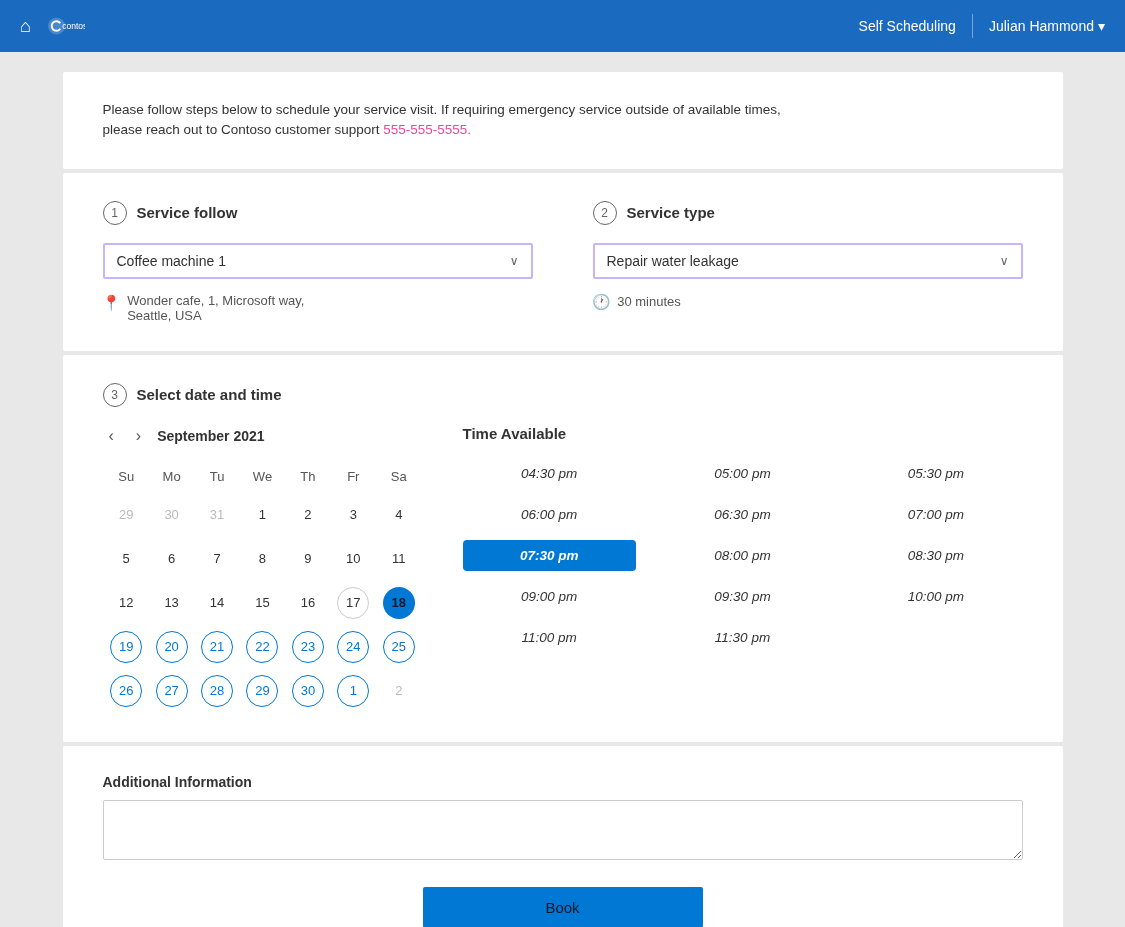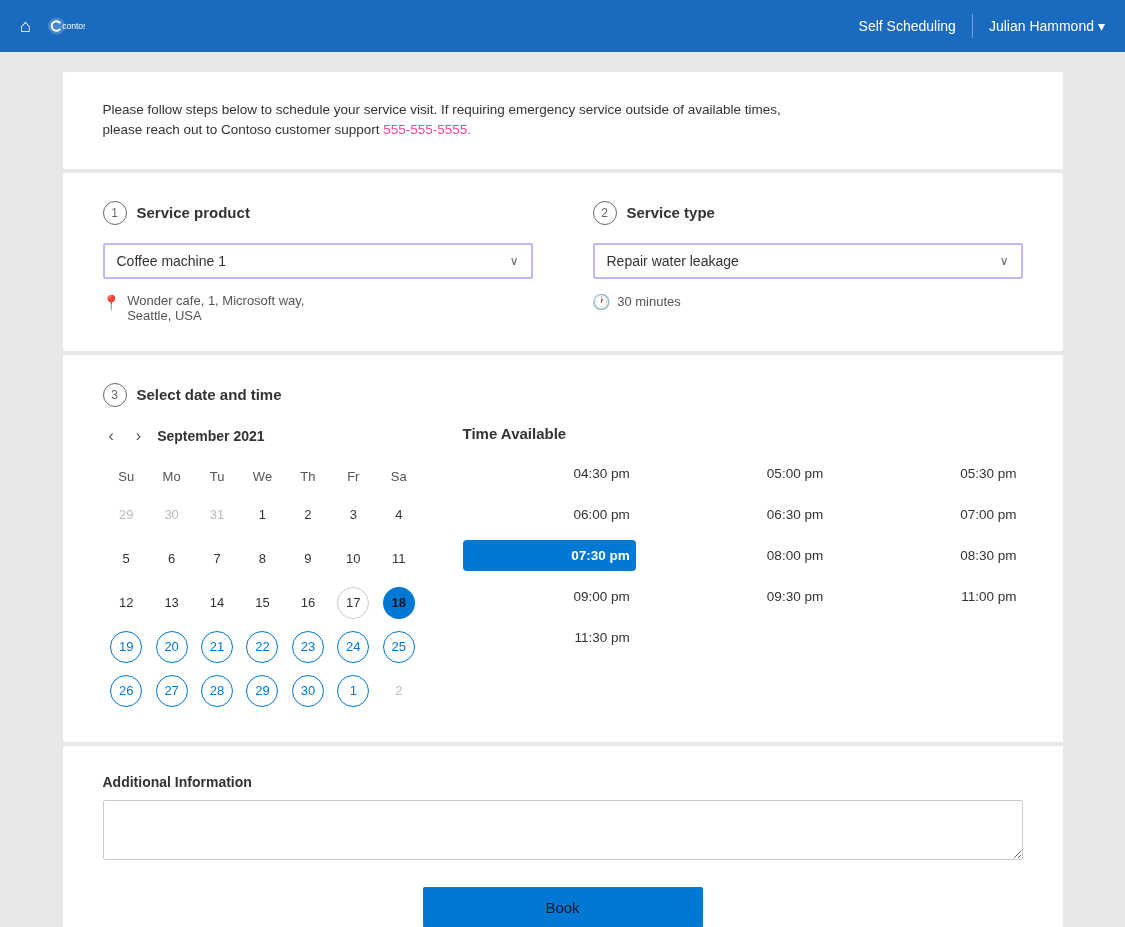"Service product" div.step-title { text: product -> follow }
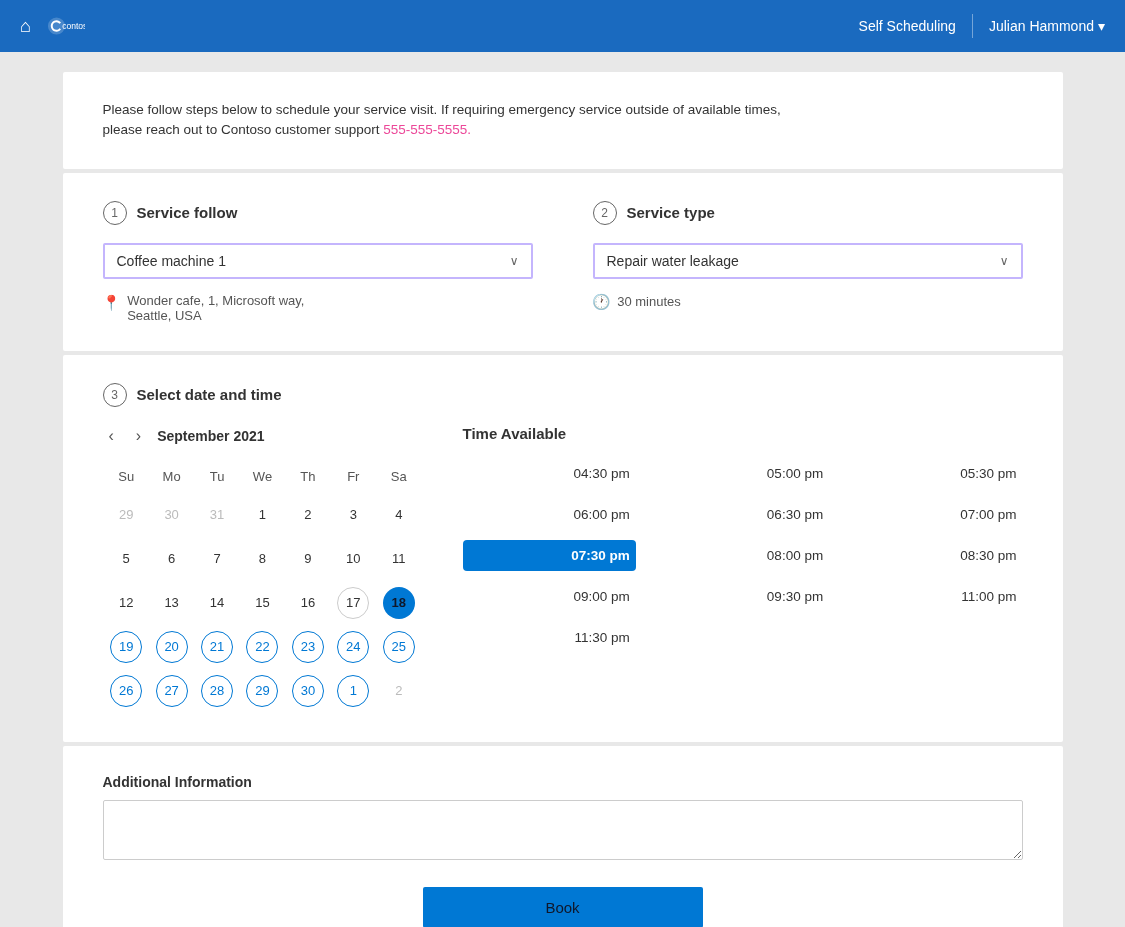"04:30 pm" .time-slot { font-style: none -> italic; text-align: right -> center }
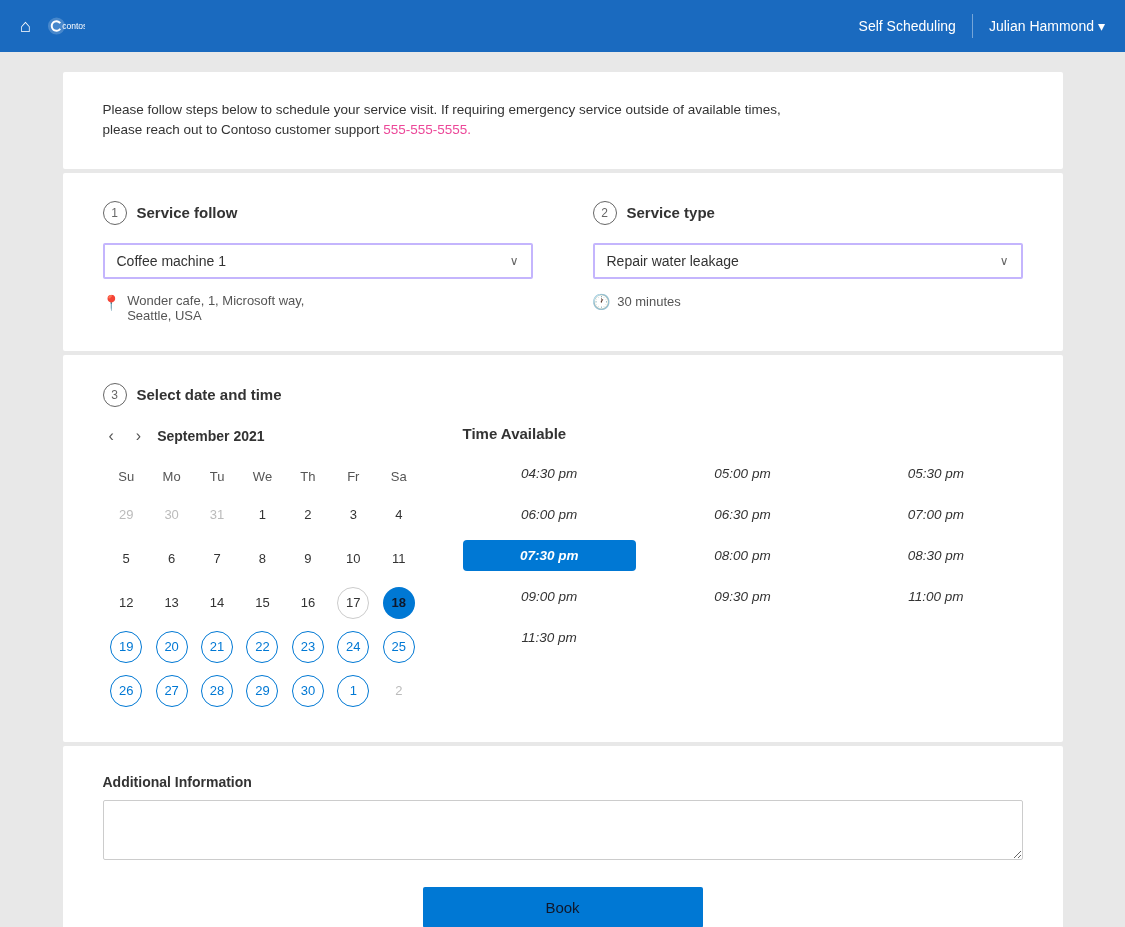"10:00 pm" div.time-slot { html: none -> <div>10:00 pm</div> }
